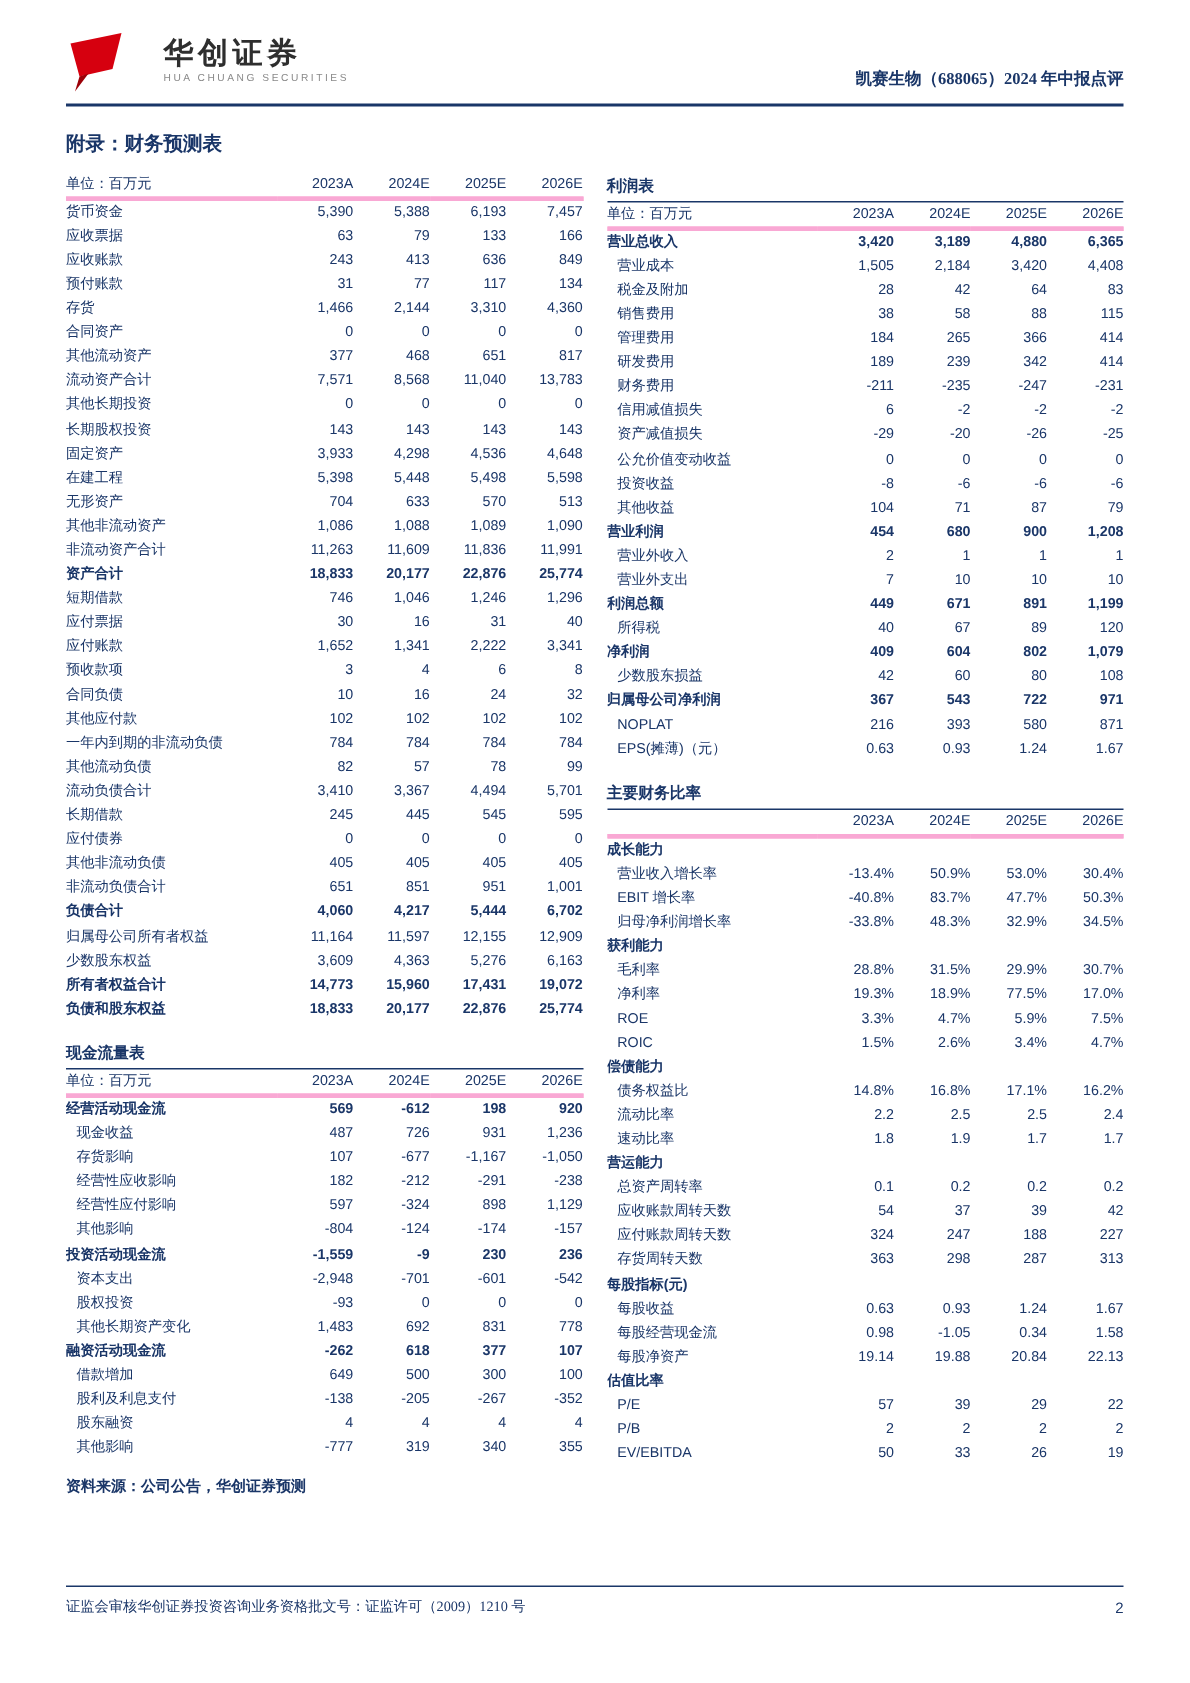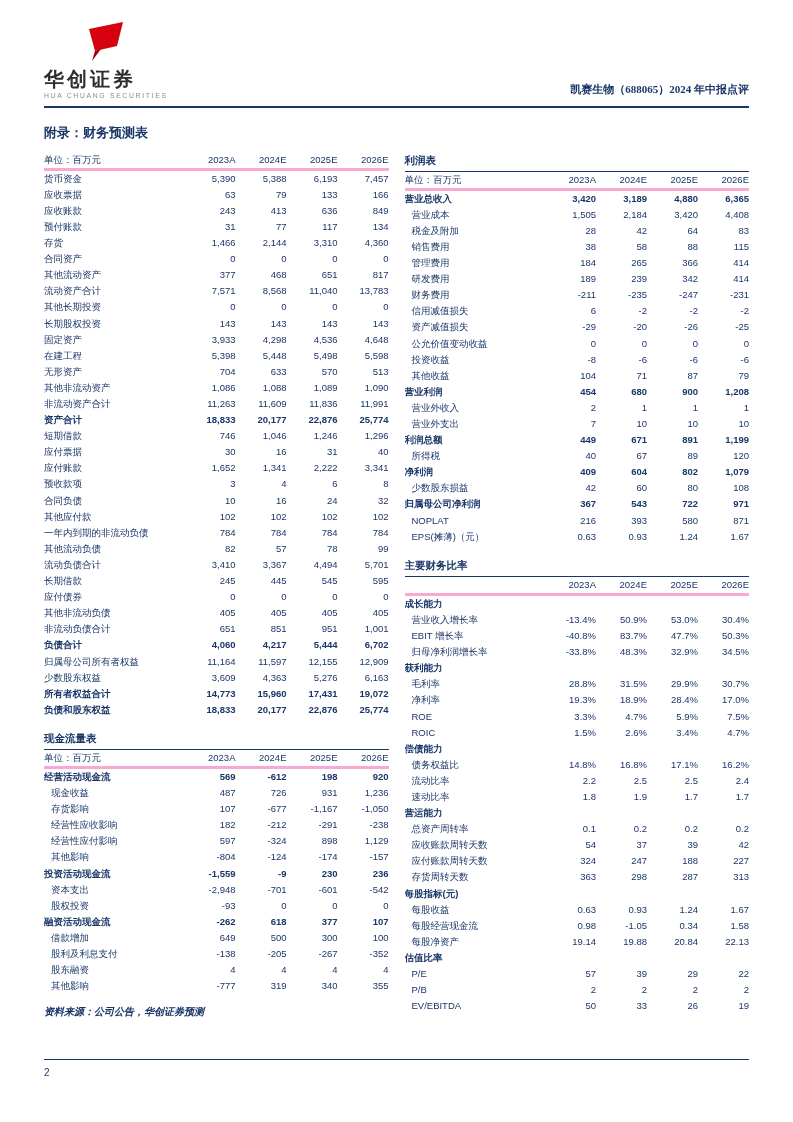"华创证券" .logo { flex-direction: column -> none; gap: 7px -> 25px }
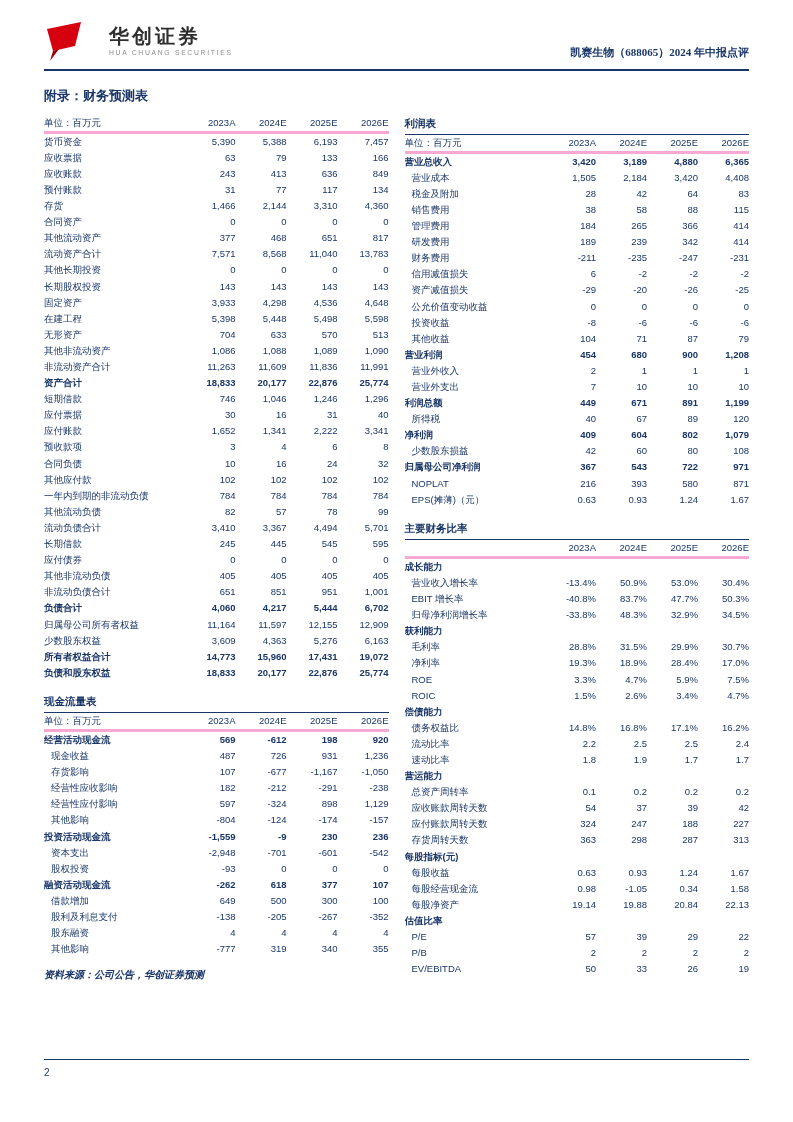"28.4%" td.num { text: 28.4% -> 77.5% }
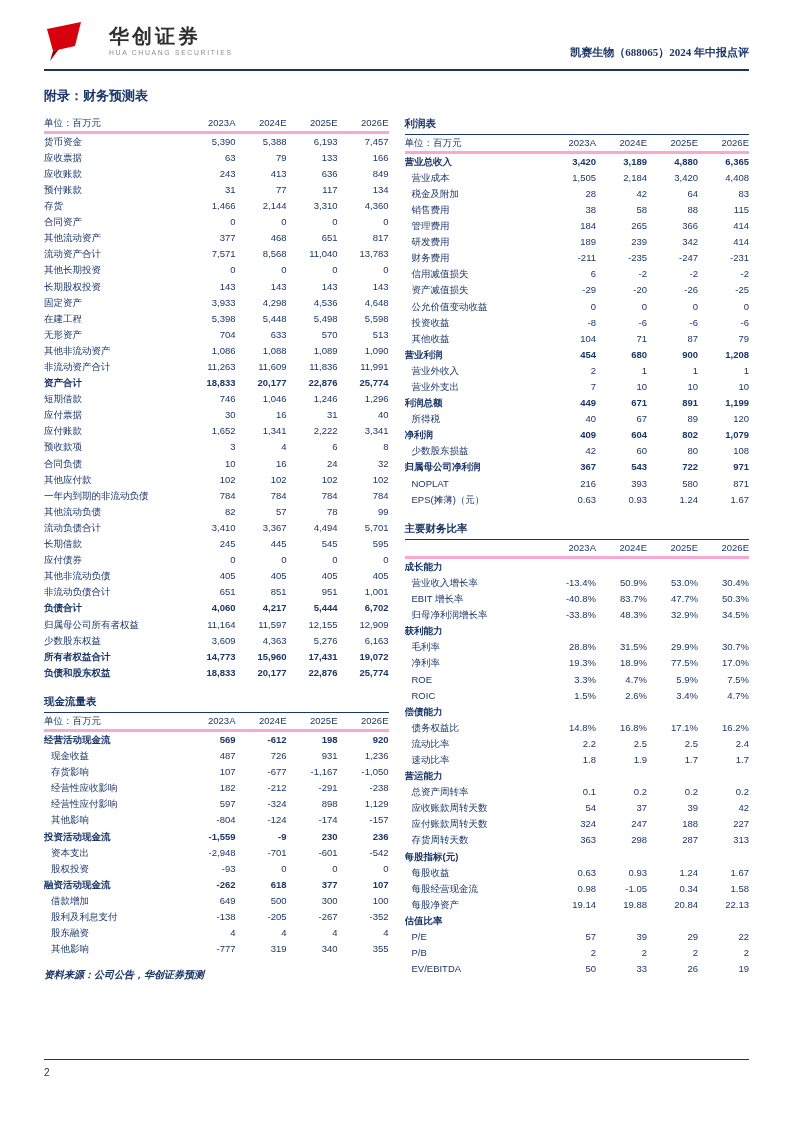"其他长期资产变化" tr { html: none -> <tr> <td>其他长期资产变化</td> <td>1,483</td> <td>692</td> <td>831</td> <td>778</td> </tr> }
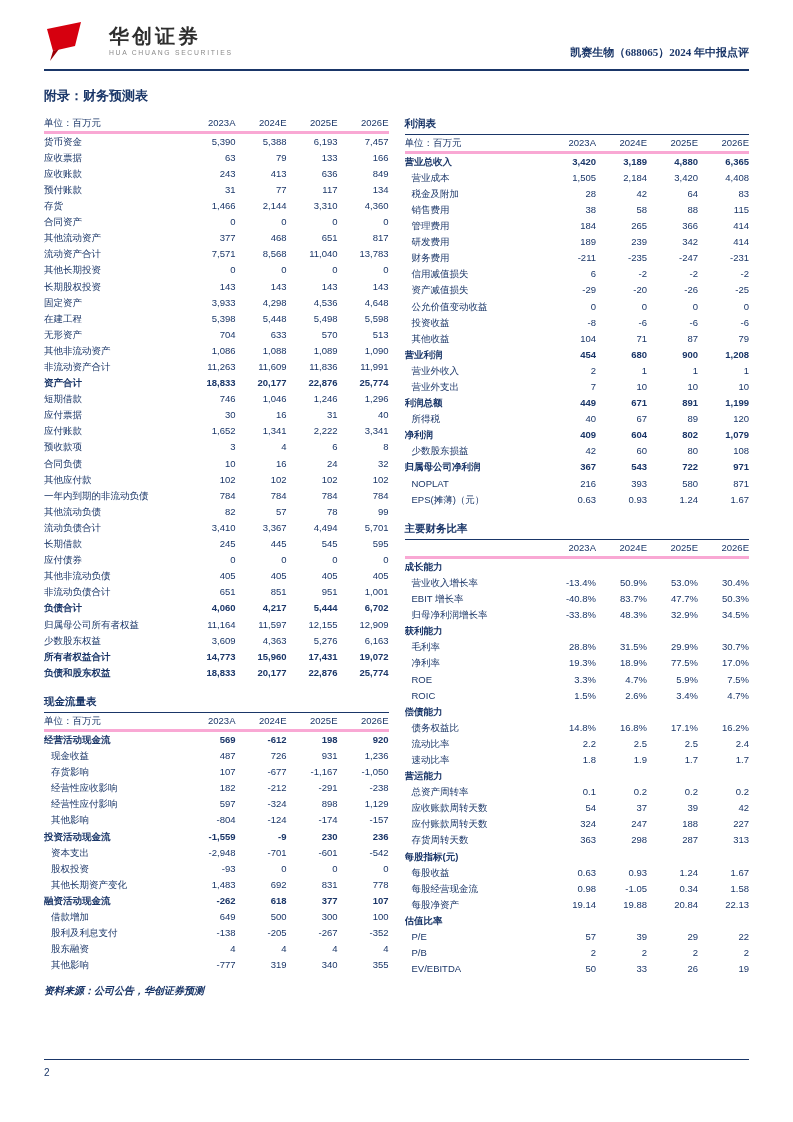"资料来源：公司公告，华创证券预测" .source-note { font-style: italic -> none }
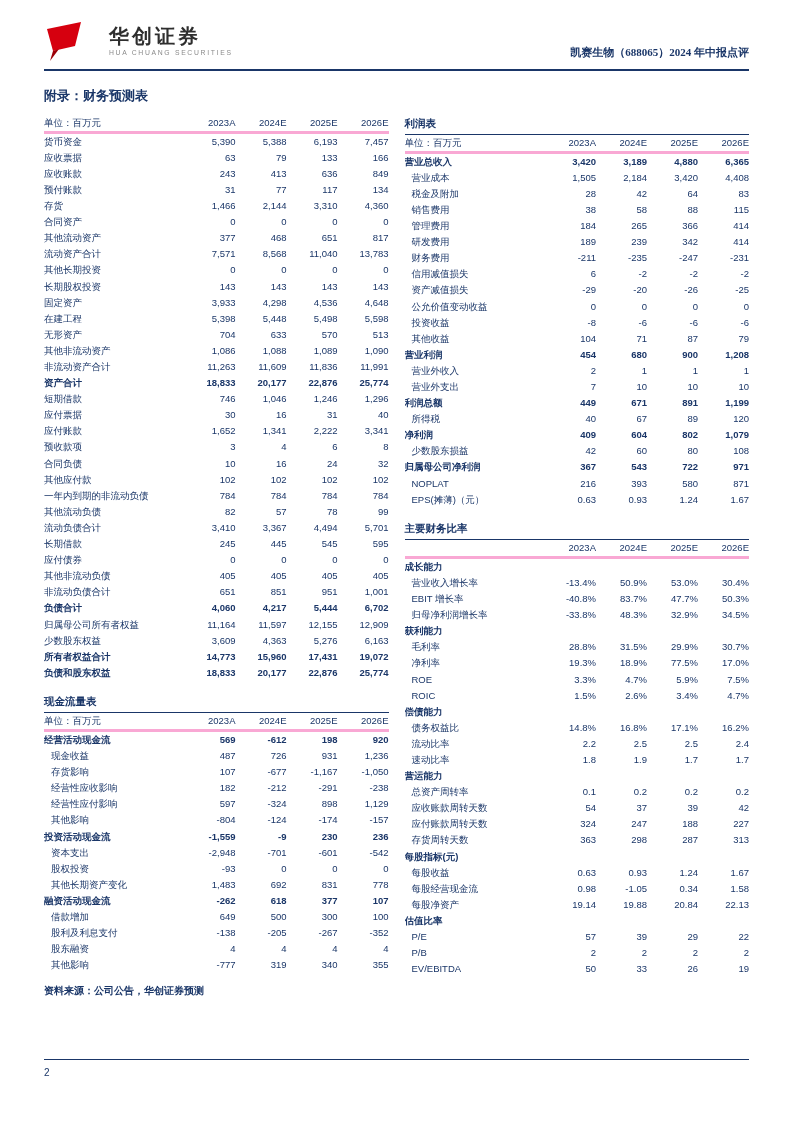"证监会审核华创证券投资咨询业务资格批文号：证监许可（2009）1210 号" div { html: none -> <div>证监会审核华创证券投资咨询业务资格批文号：证监许可（2009）1210 号</div> }
